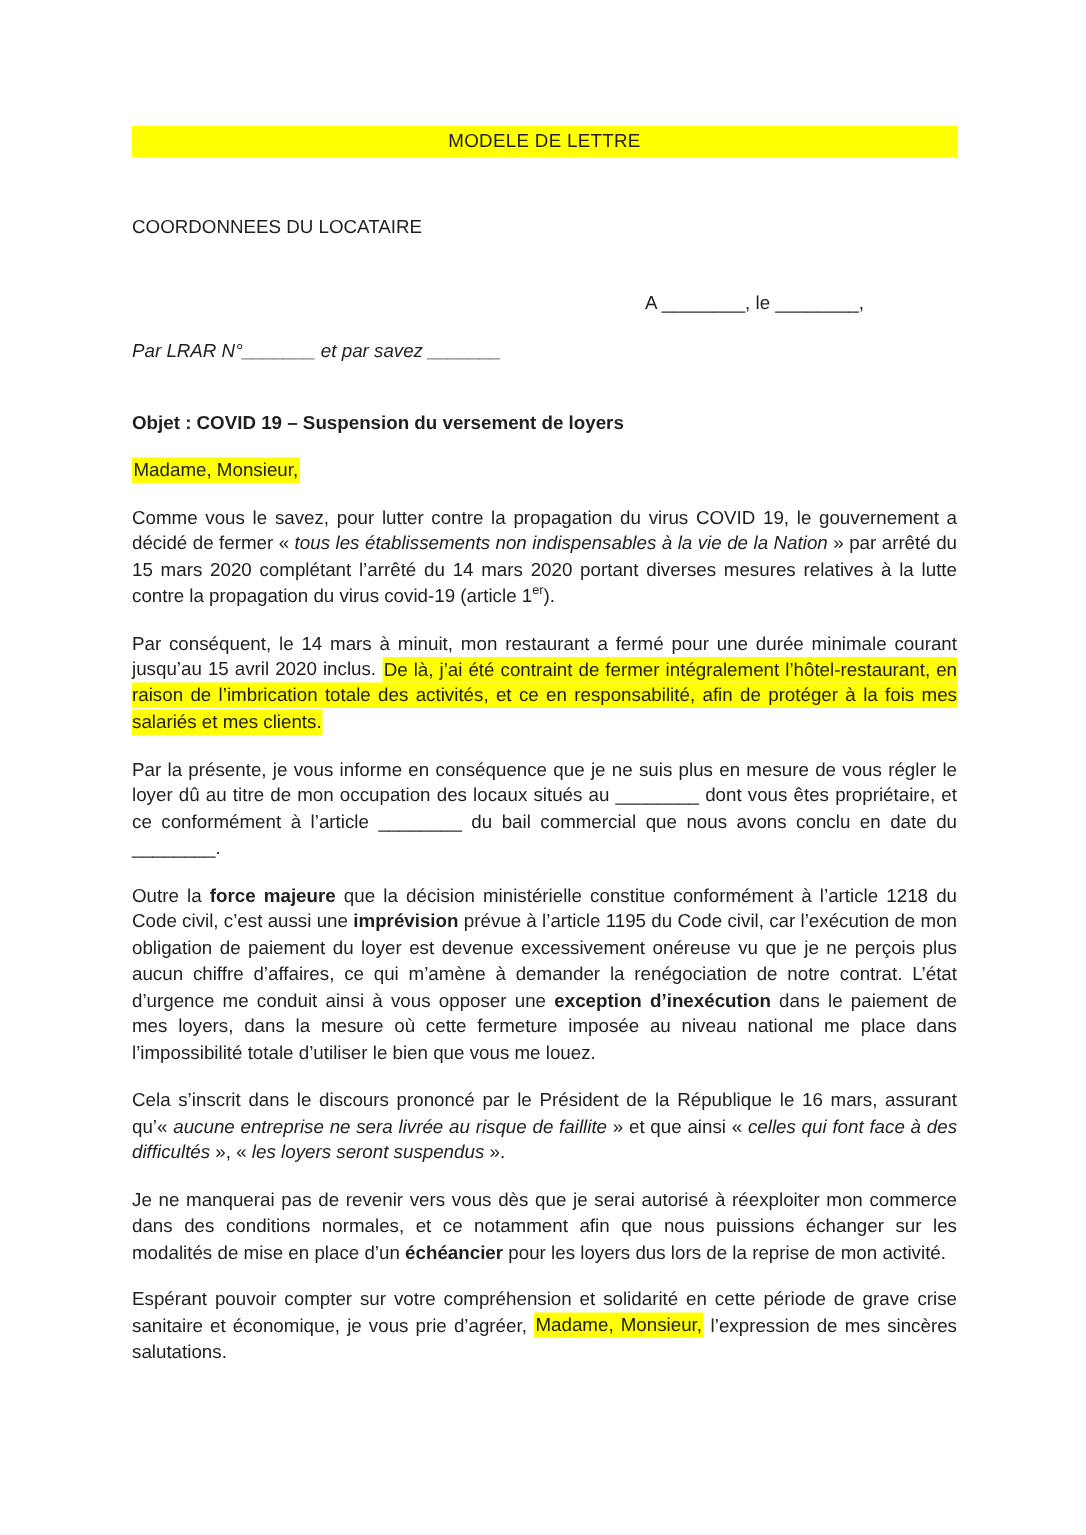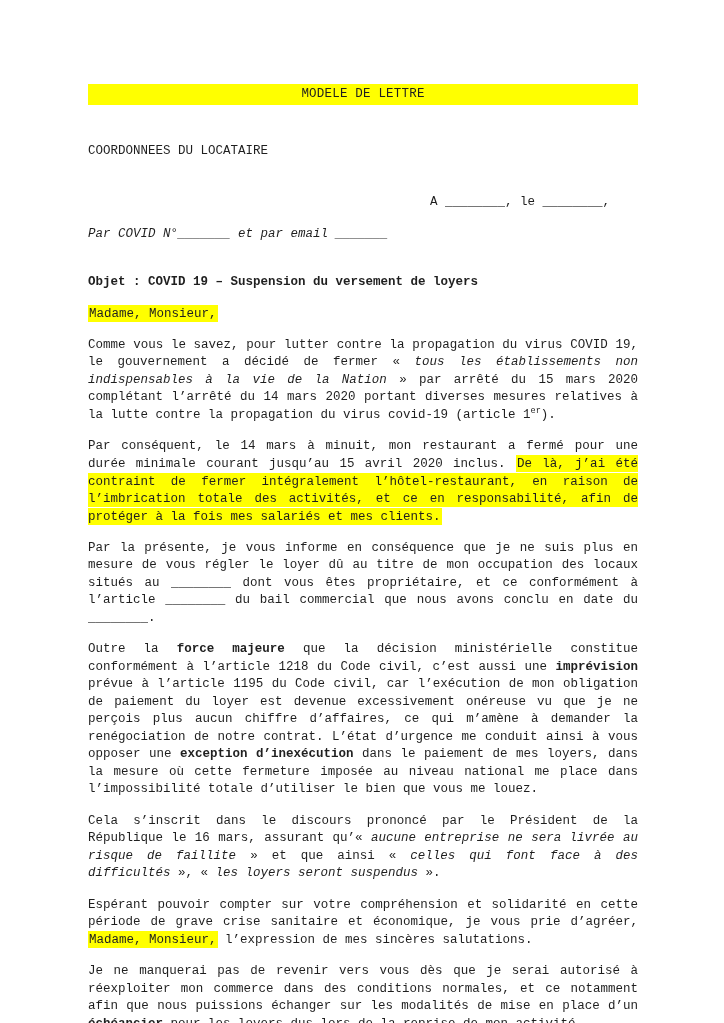"MODELE DE LETTRE" * { font-family: Liberation Mono, monospace -> none }
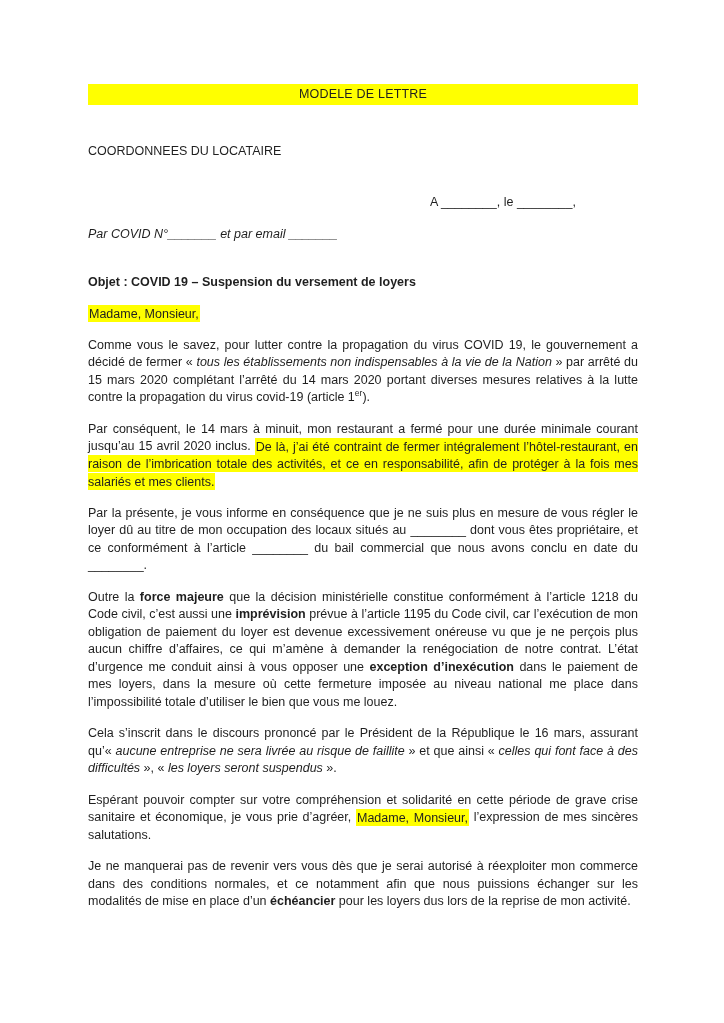"Par COVID N°_______ et par" div.delivery-line { text: COVID N°_______ et par email -> LRAR N°_______ et par savez }
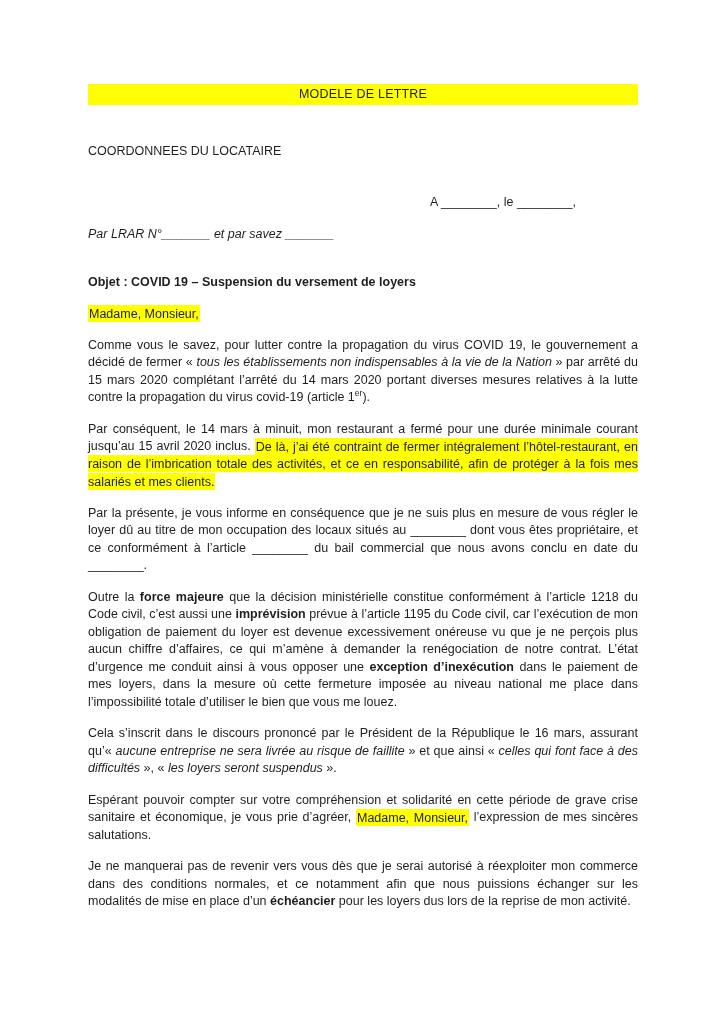"Espérant pouvoir compter sur votre" p.para { order: before "Je ne manquerai pas de" -> after "Je ne manquerai pas de" }
